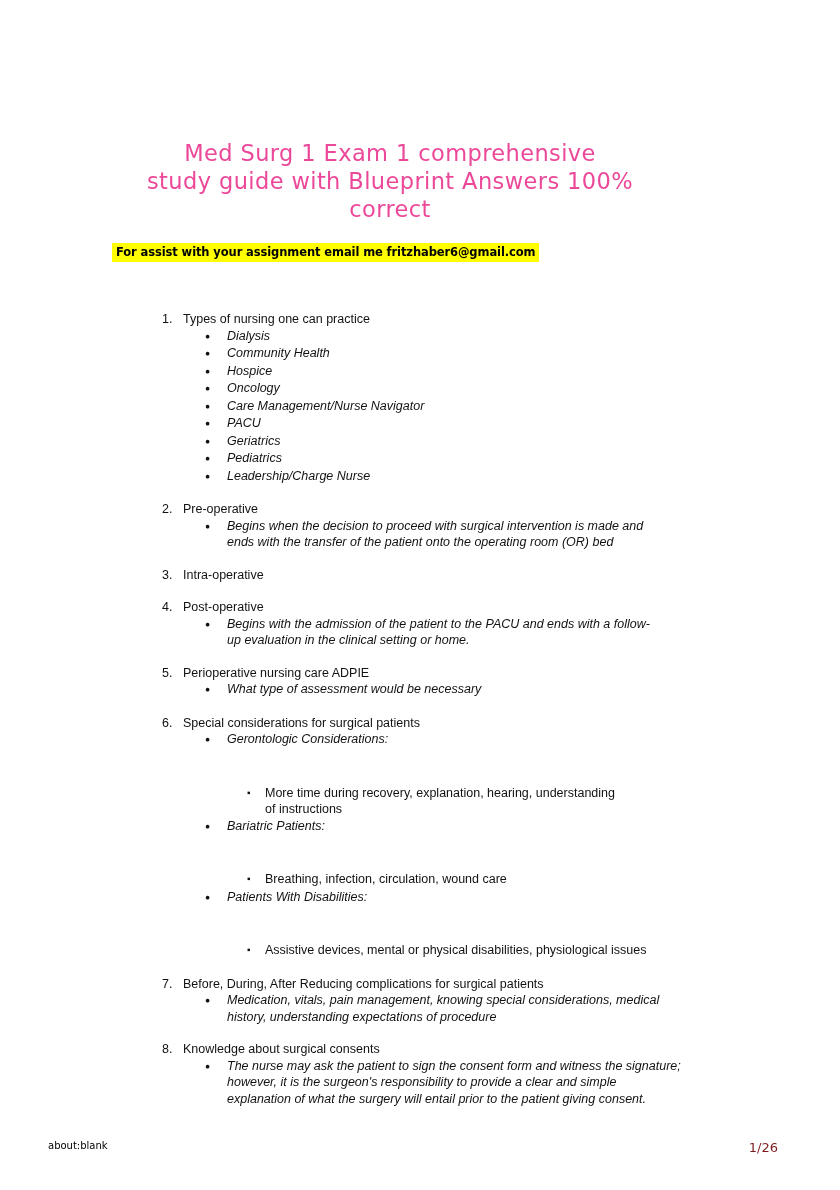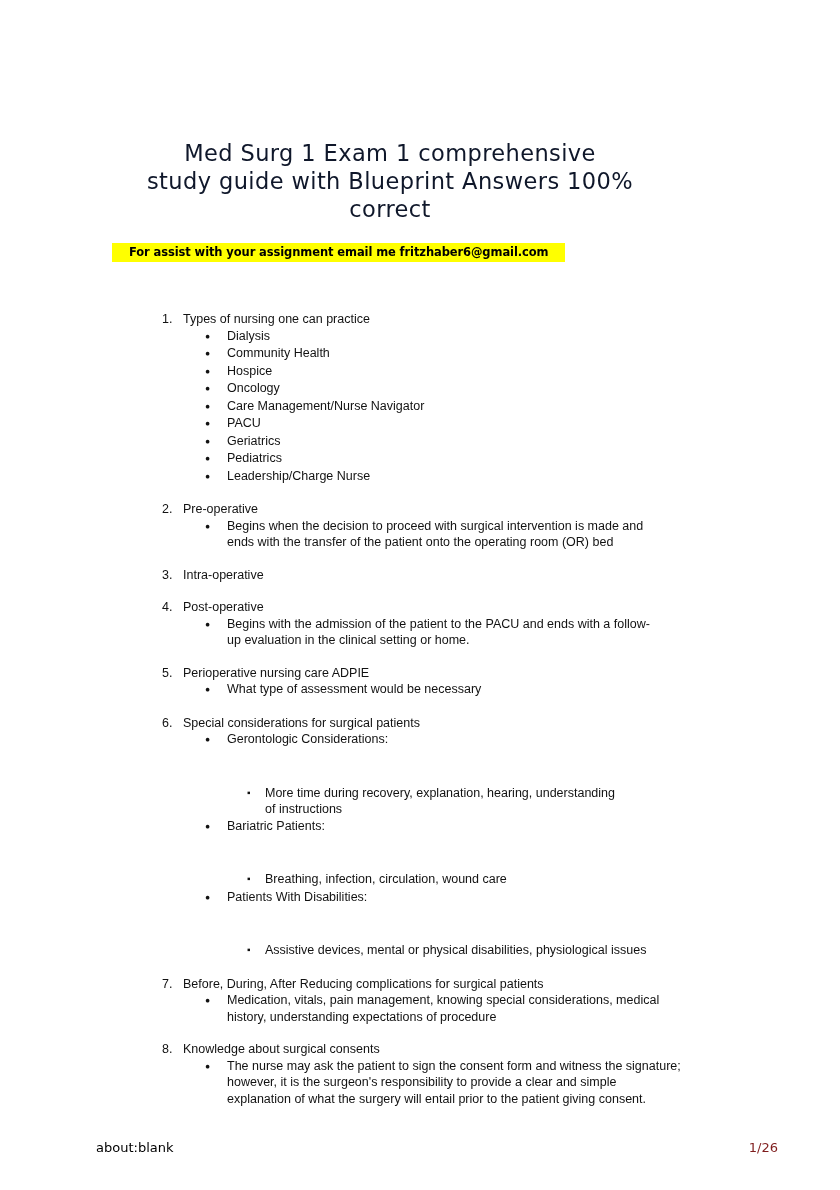"Med Surg 1 Exam 1" .doc-title { color: #0f172a -> #ec4899 }
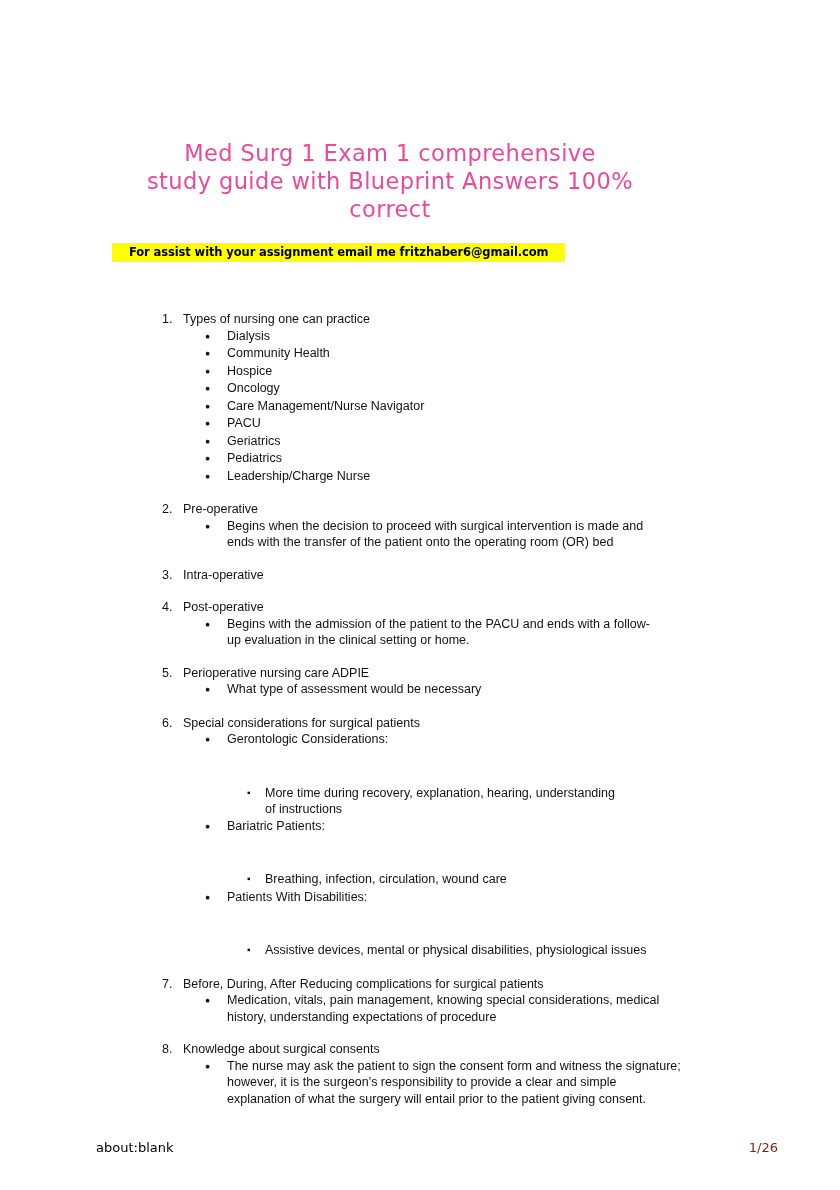"For assist with your assignment" .promo { padding: 0 17px -> 0 4px }
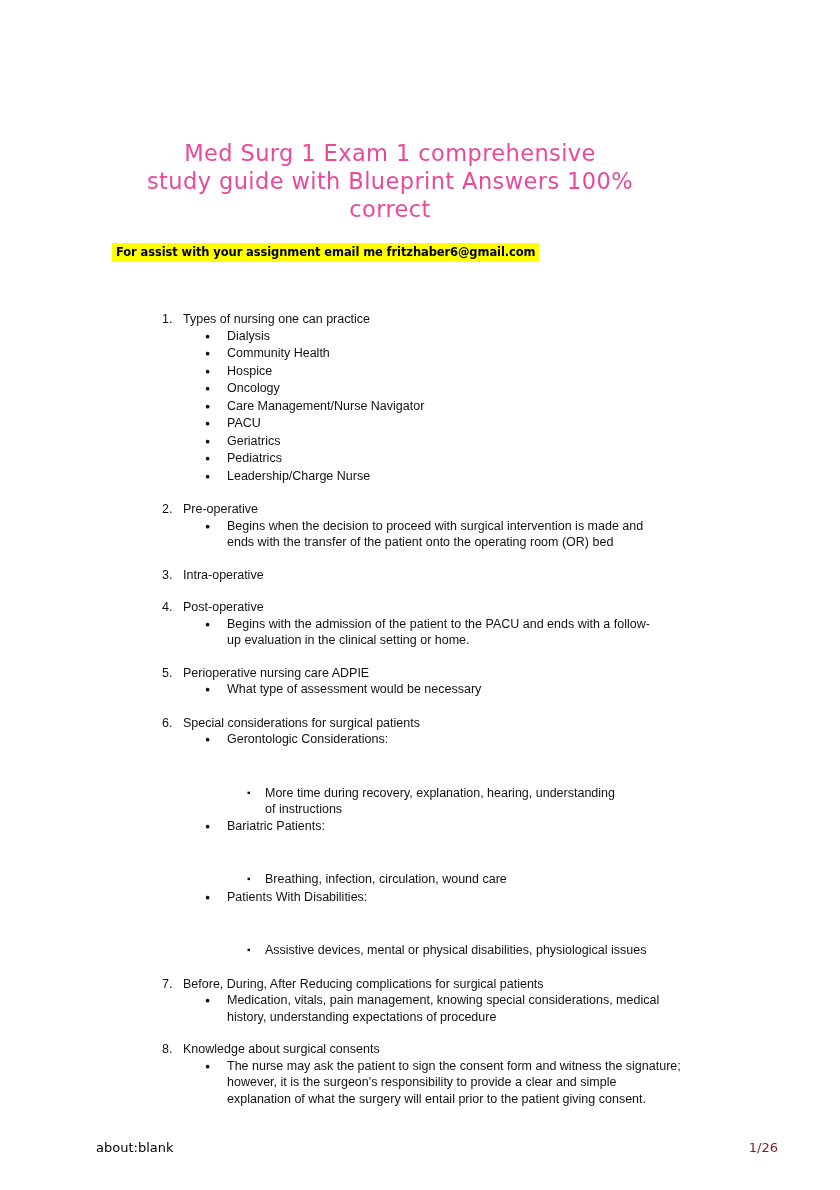"Dialysis" .b2 { font-style: none -> italic }
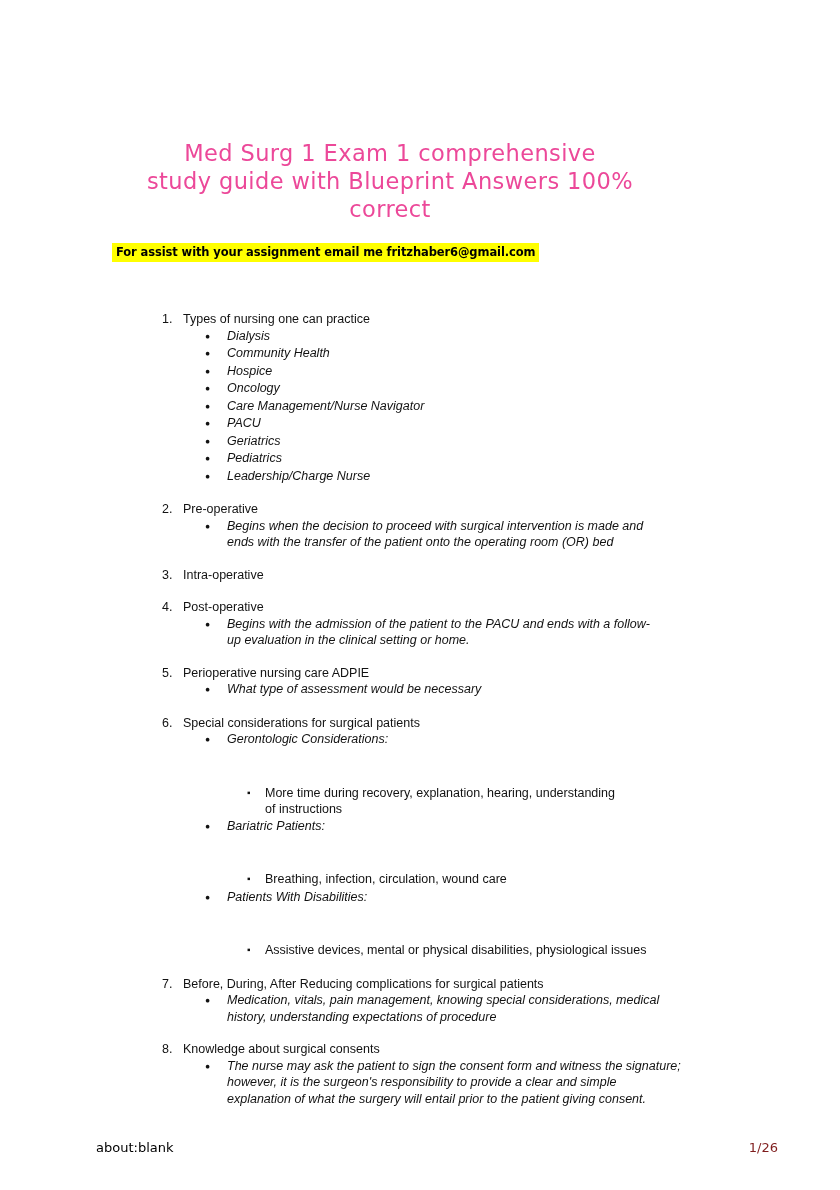"about:blank" .footer-url { font-size: 13px -> 10px; margin-left: 48px -> none }
